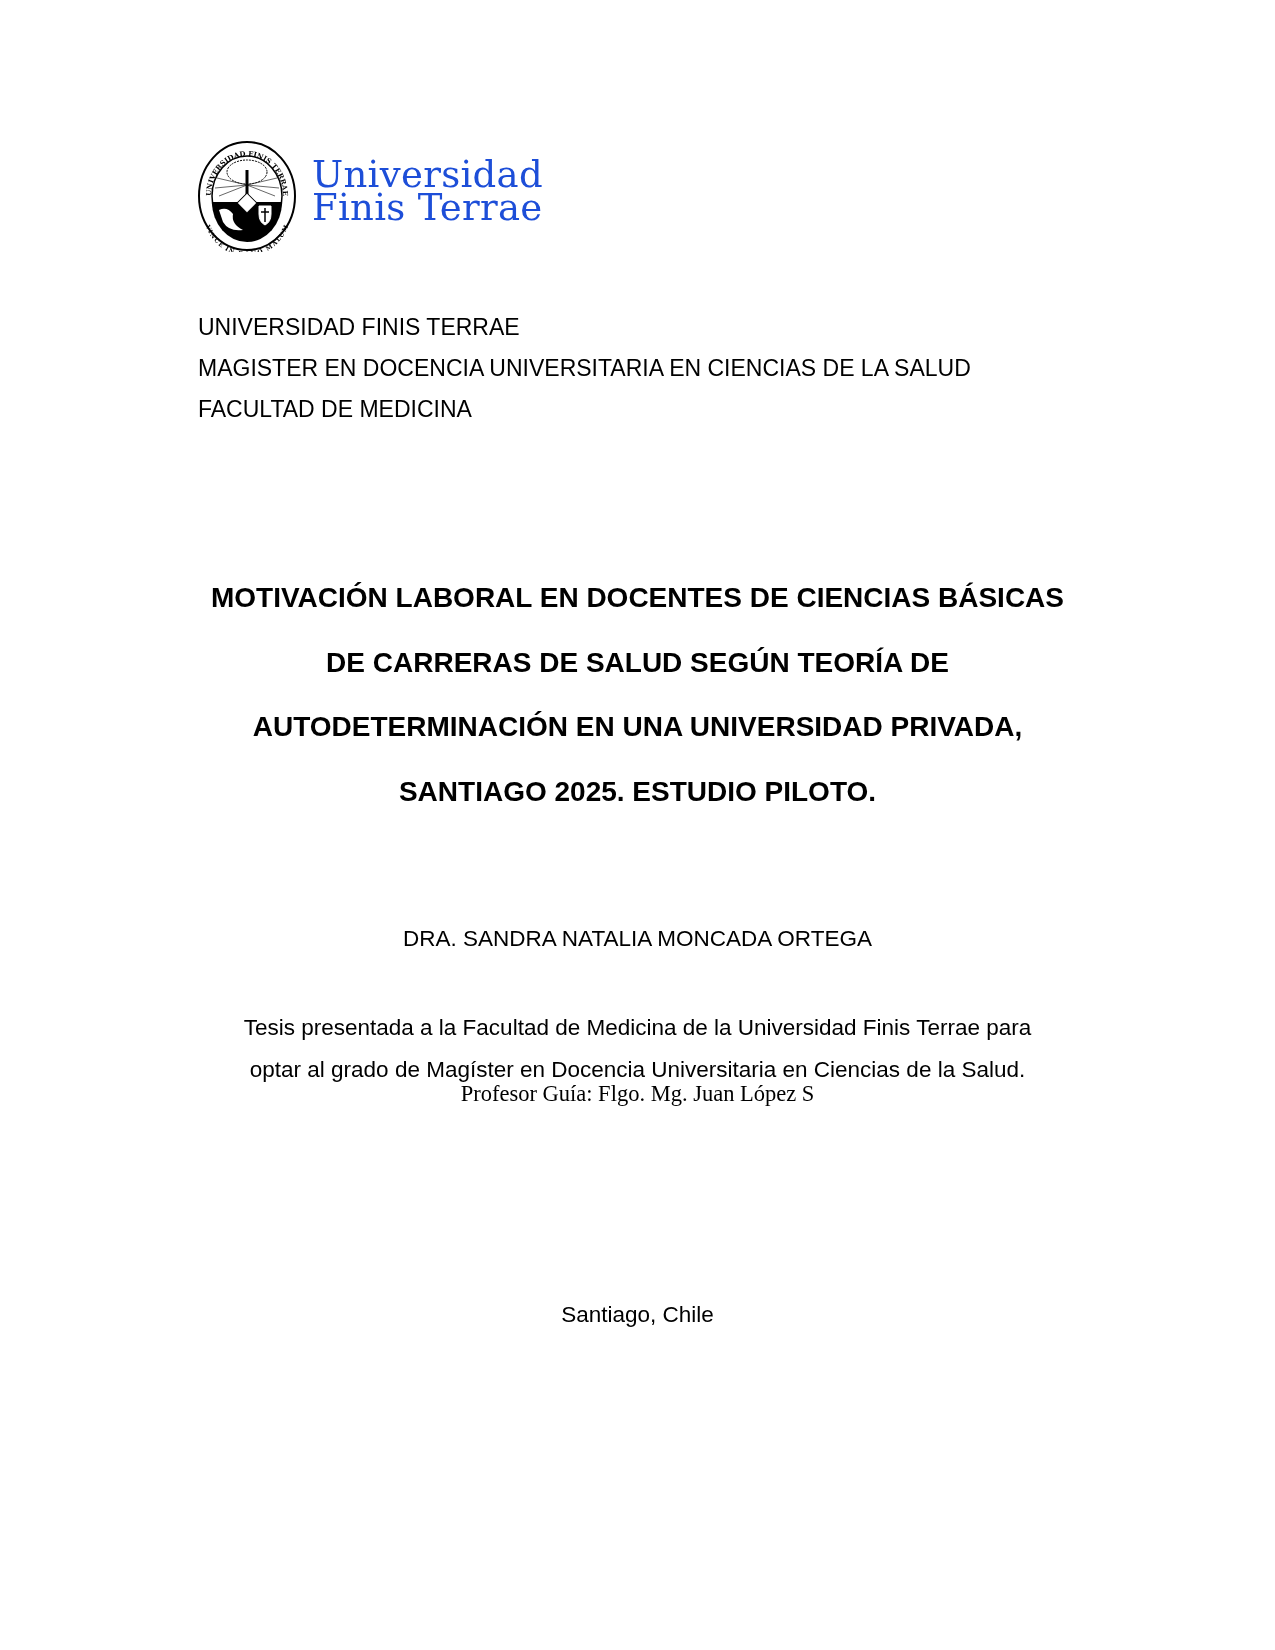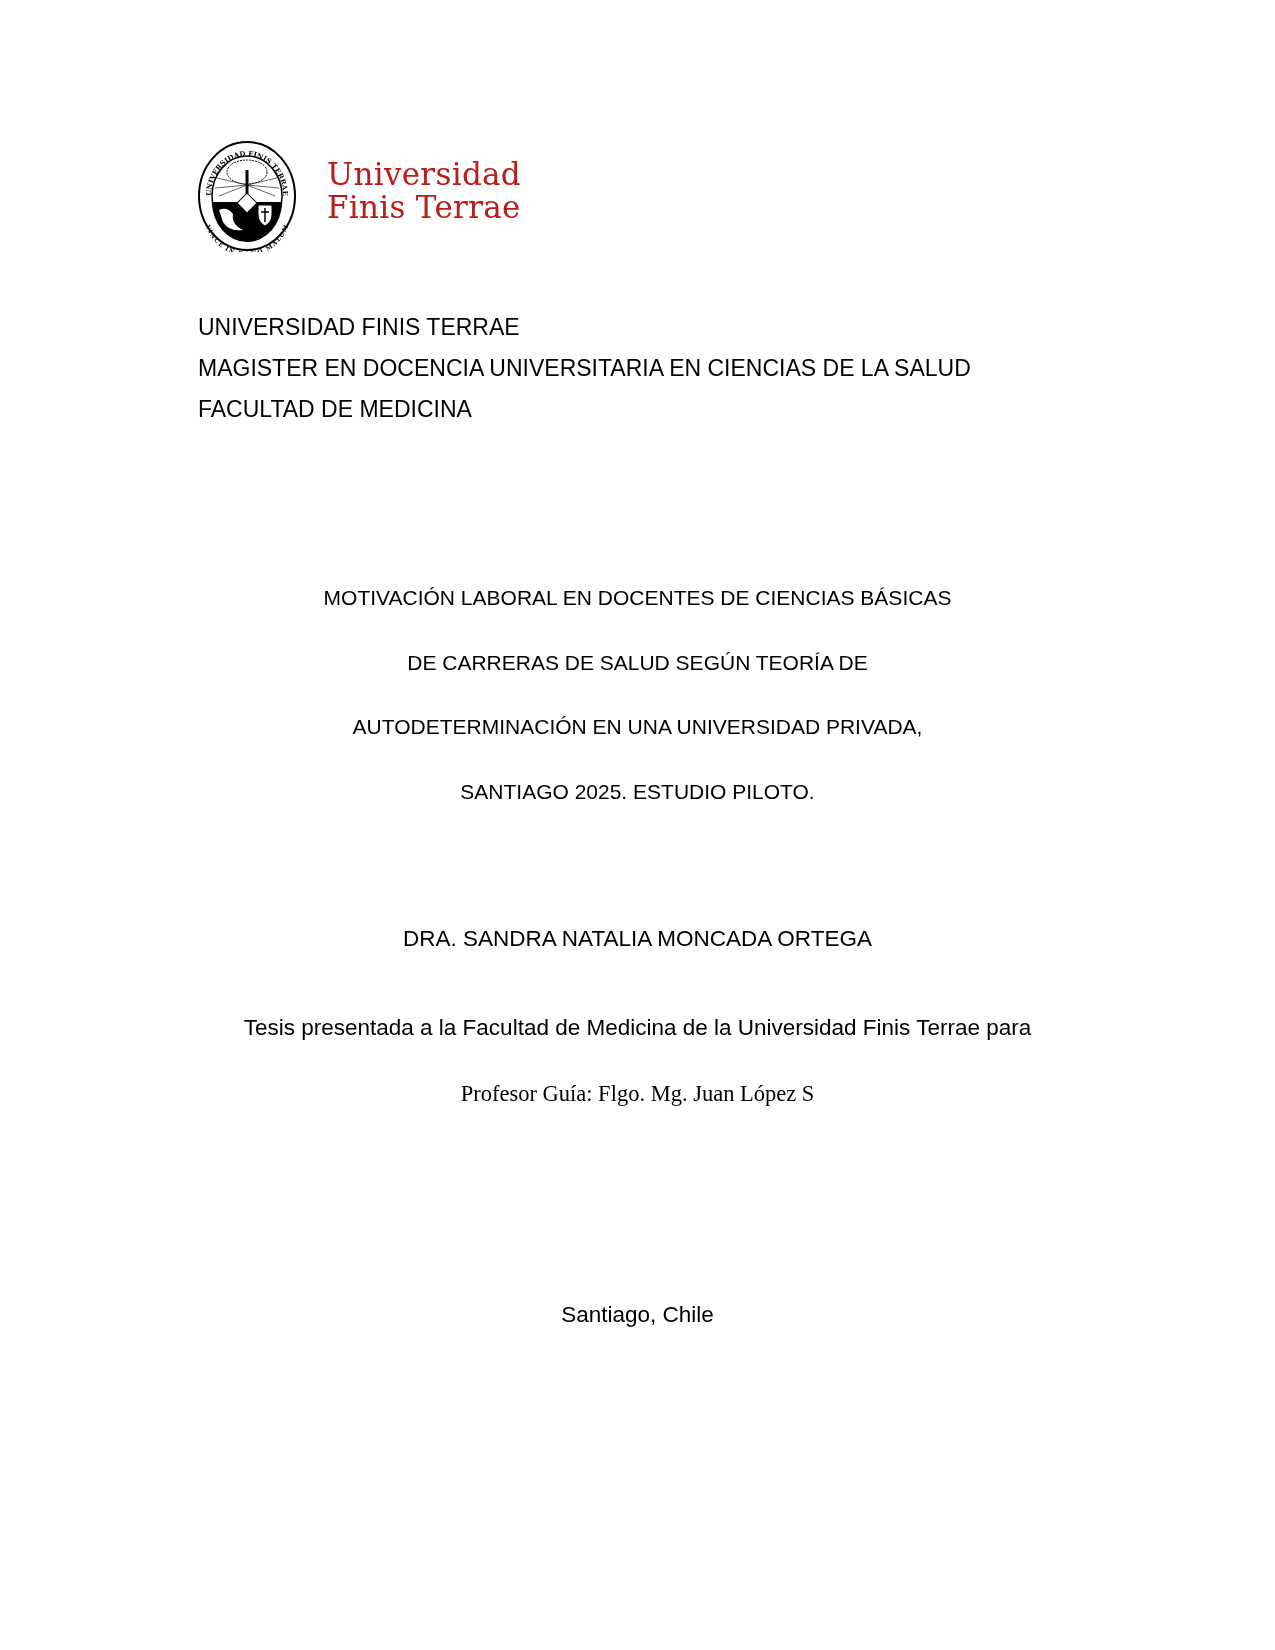"Universidad" .logo-text { color: #b91c1c -> #1d4ed8; font-size: 31px -> 37px; margin-left: 15px -> none }
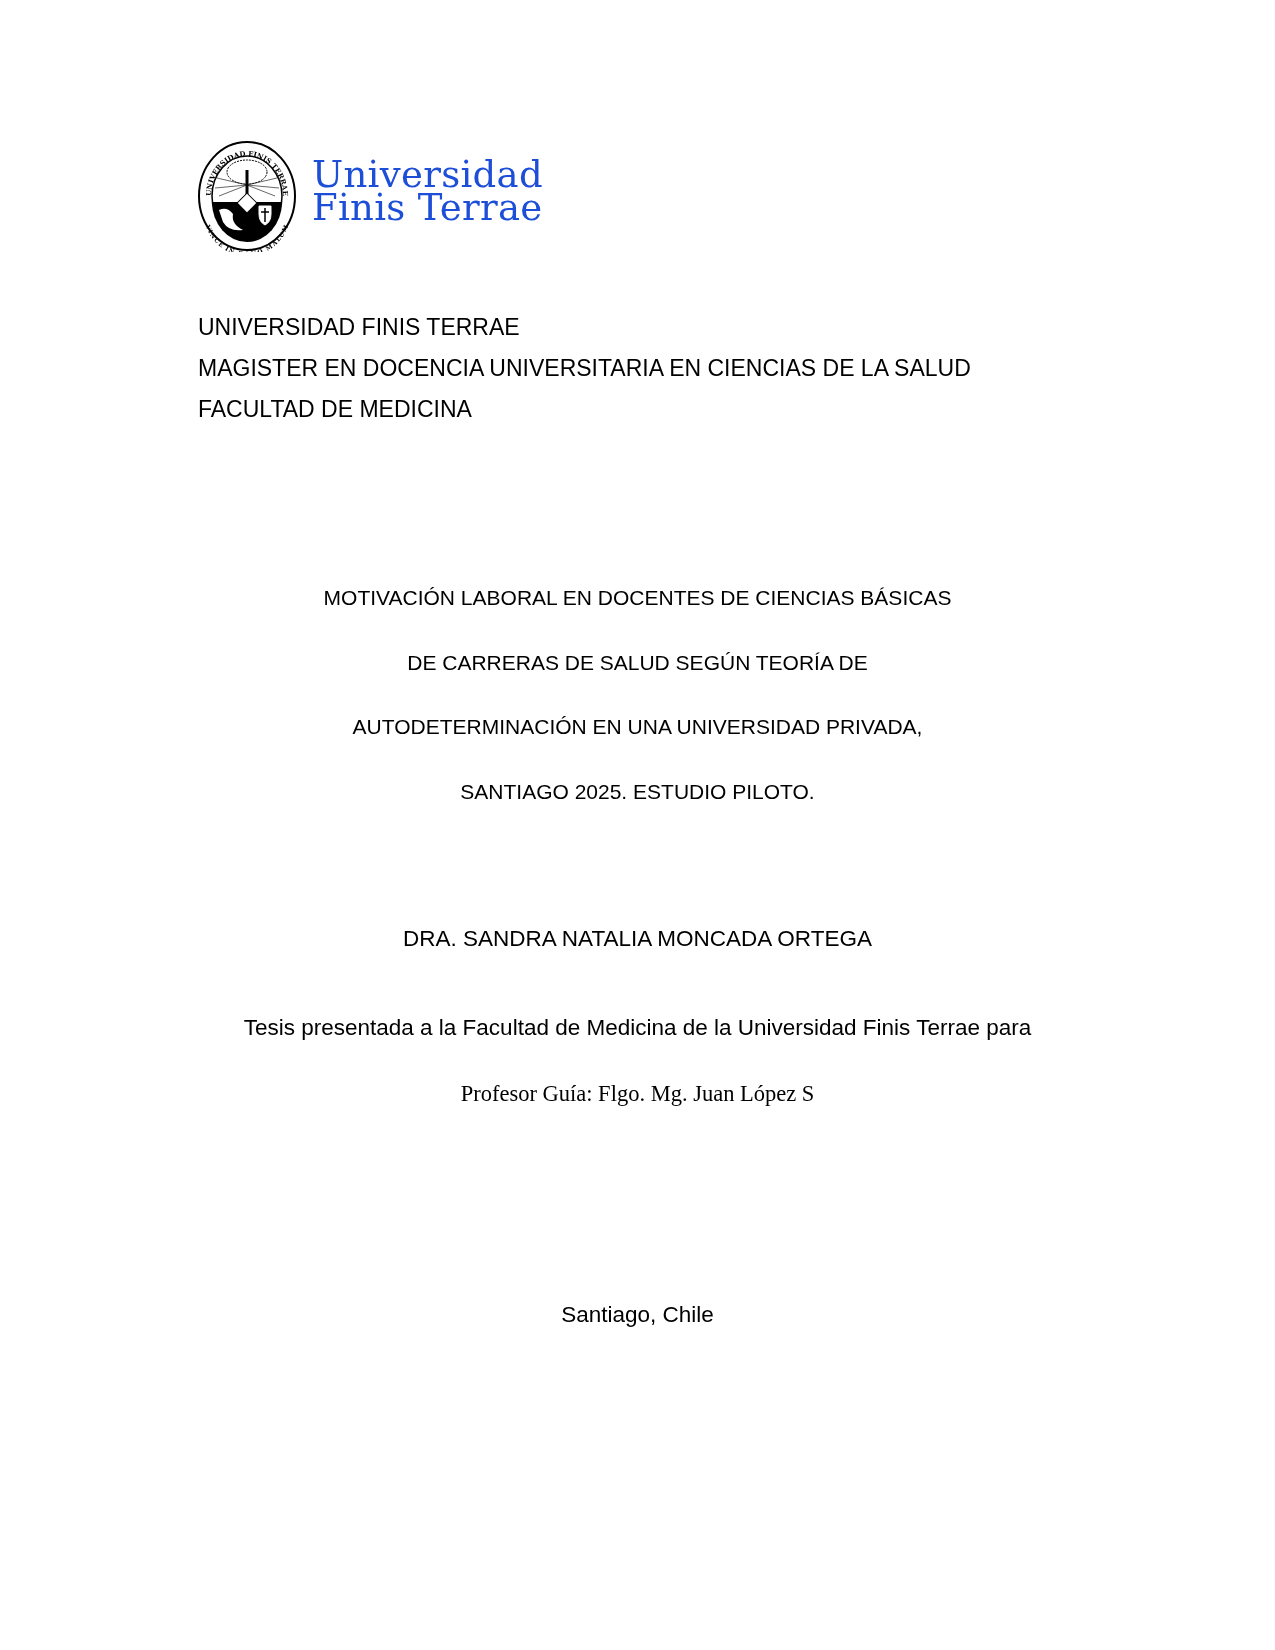"MOTIVACIÓN LABORAL EN DOCENTES DE" .title { font-size: 21px -> 28px; font-weight: normal -> bold }
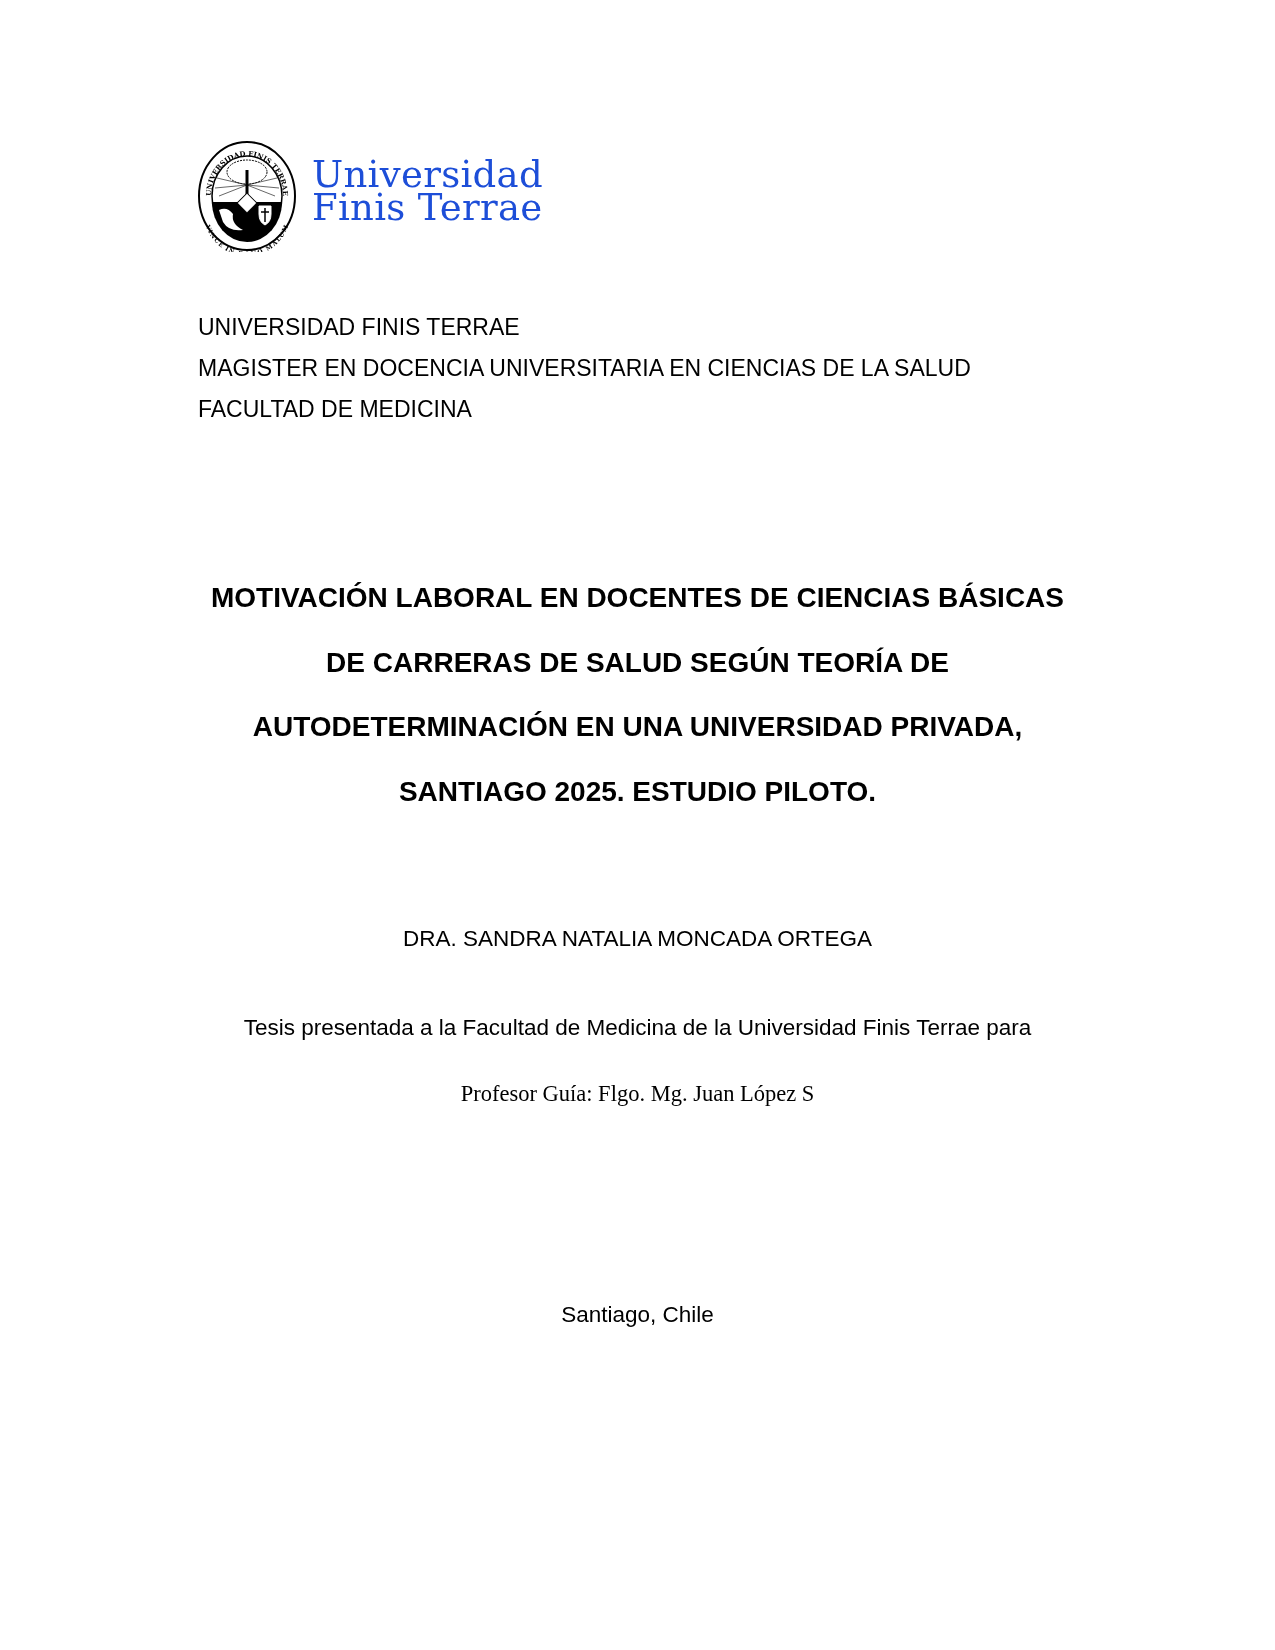"optar al grado de Magíster" div { html: none -> <div>optar al grado de Magíster en Docencia Universitaria en Ciencias de la Salud.</div> }
